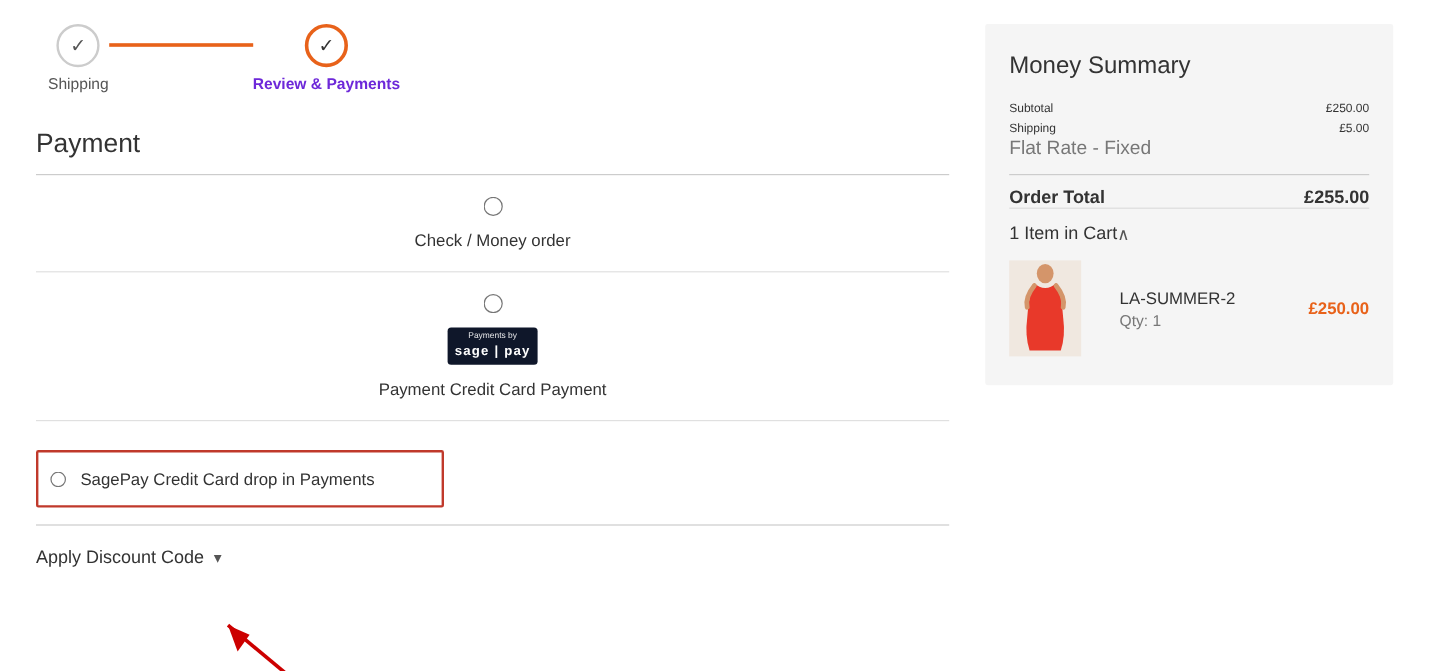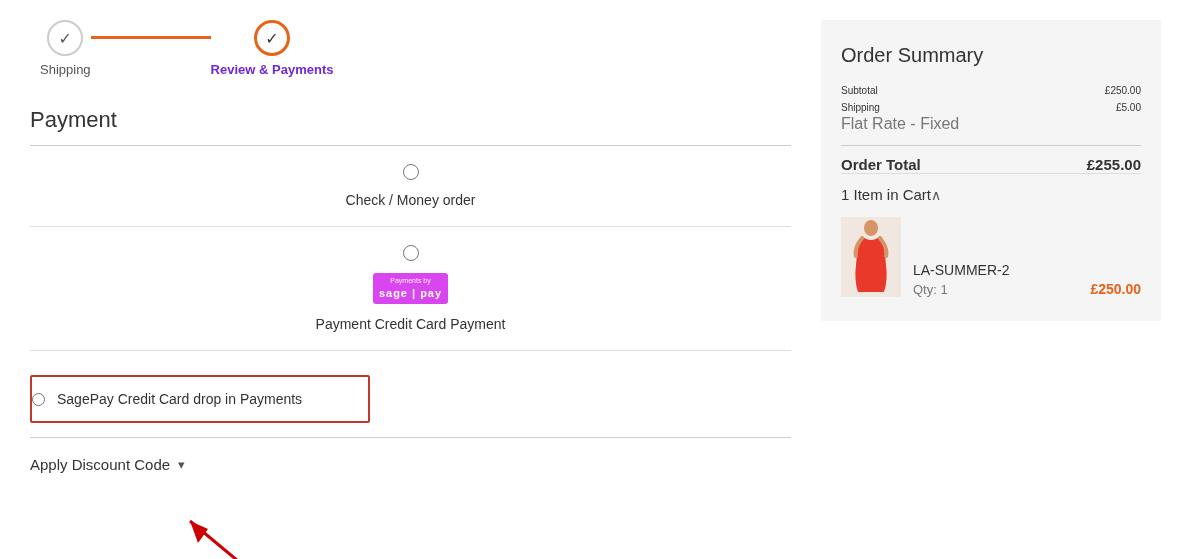"Order Summary" h2.order-summary-title { text: Order -> Money }
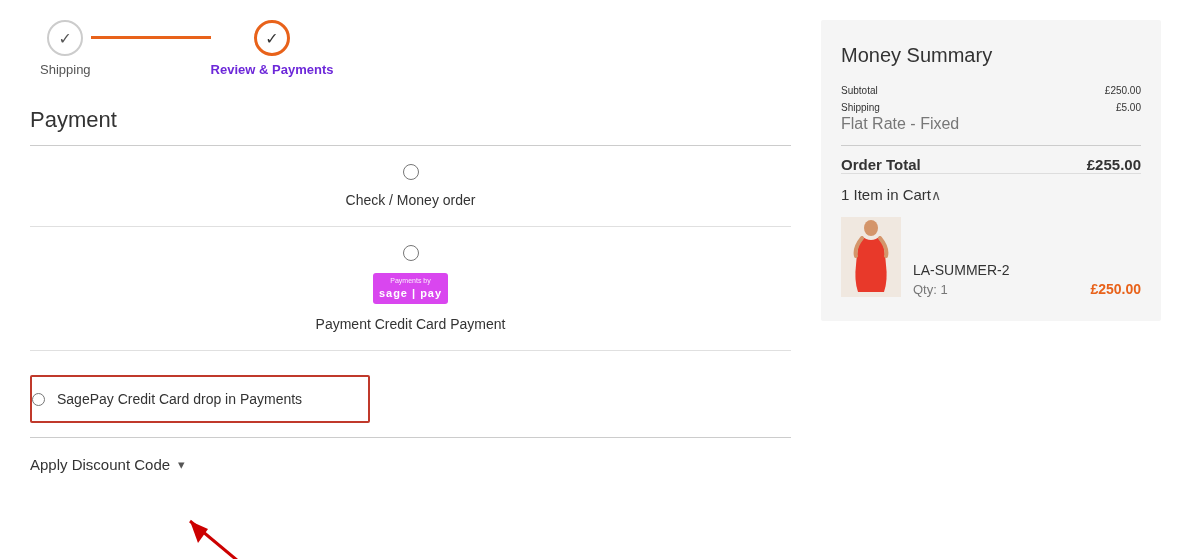"LA-SUMMER-2" .cart-item { align-items: flex-end -> center; gap: 12px -> 32px }
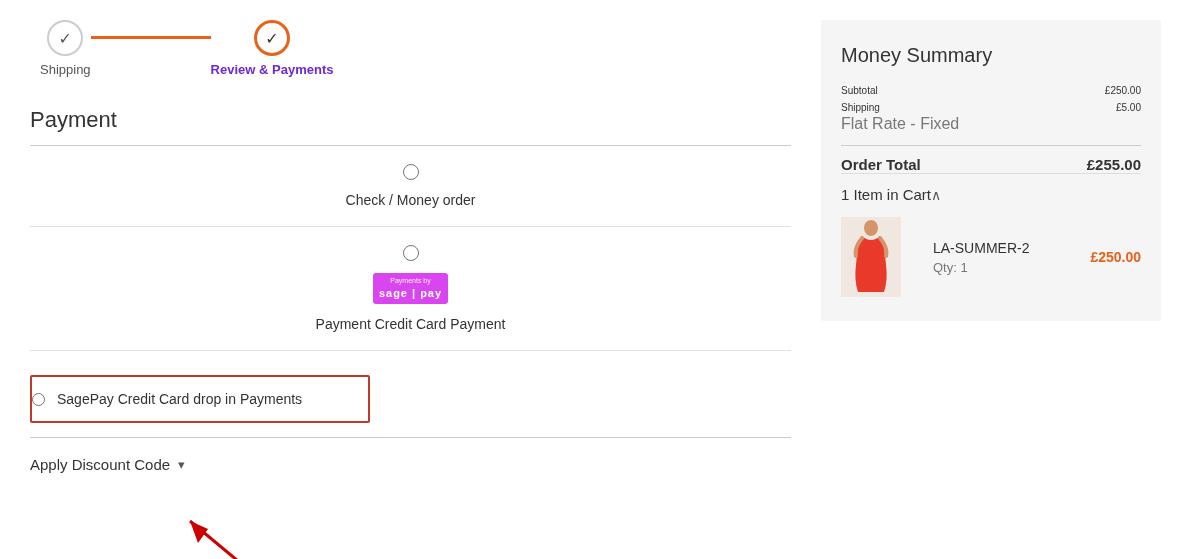"sage | pay" .sagepay-badge { background: #d946ef -> #0f172a }
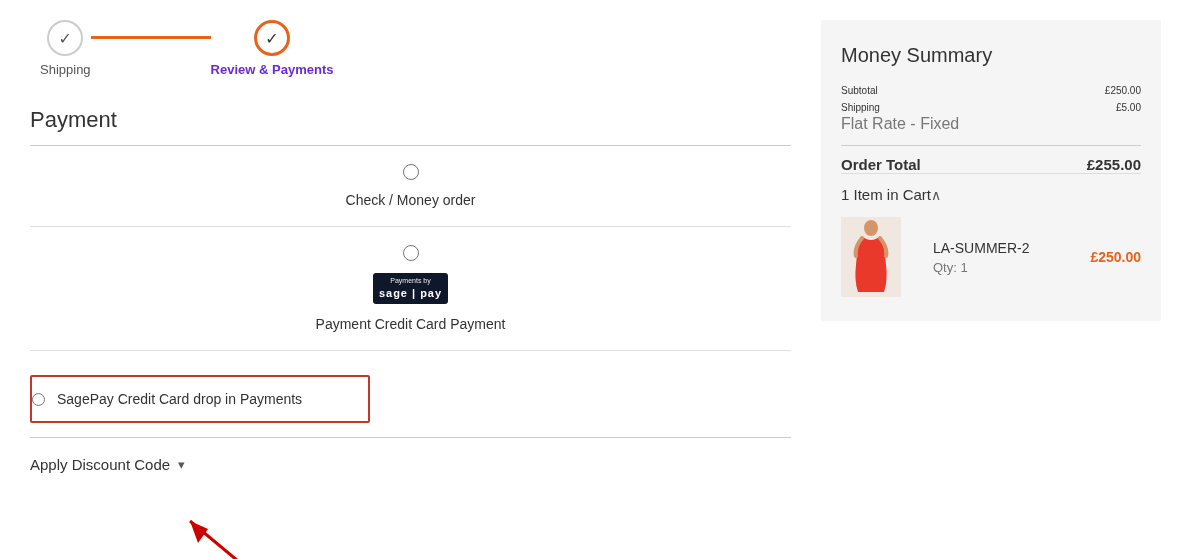"SagePay Credit Card drop in" .payment-option-highlighted { padding: 14px 0 -> 14px 10px }
